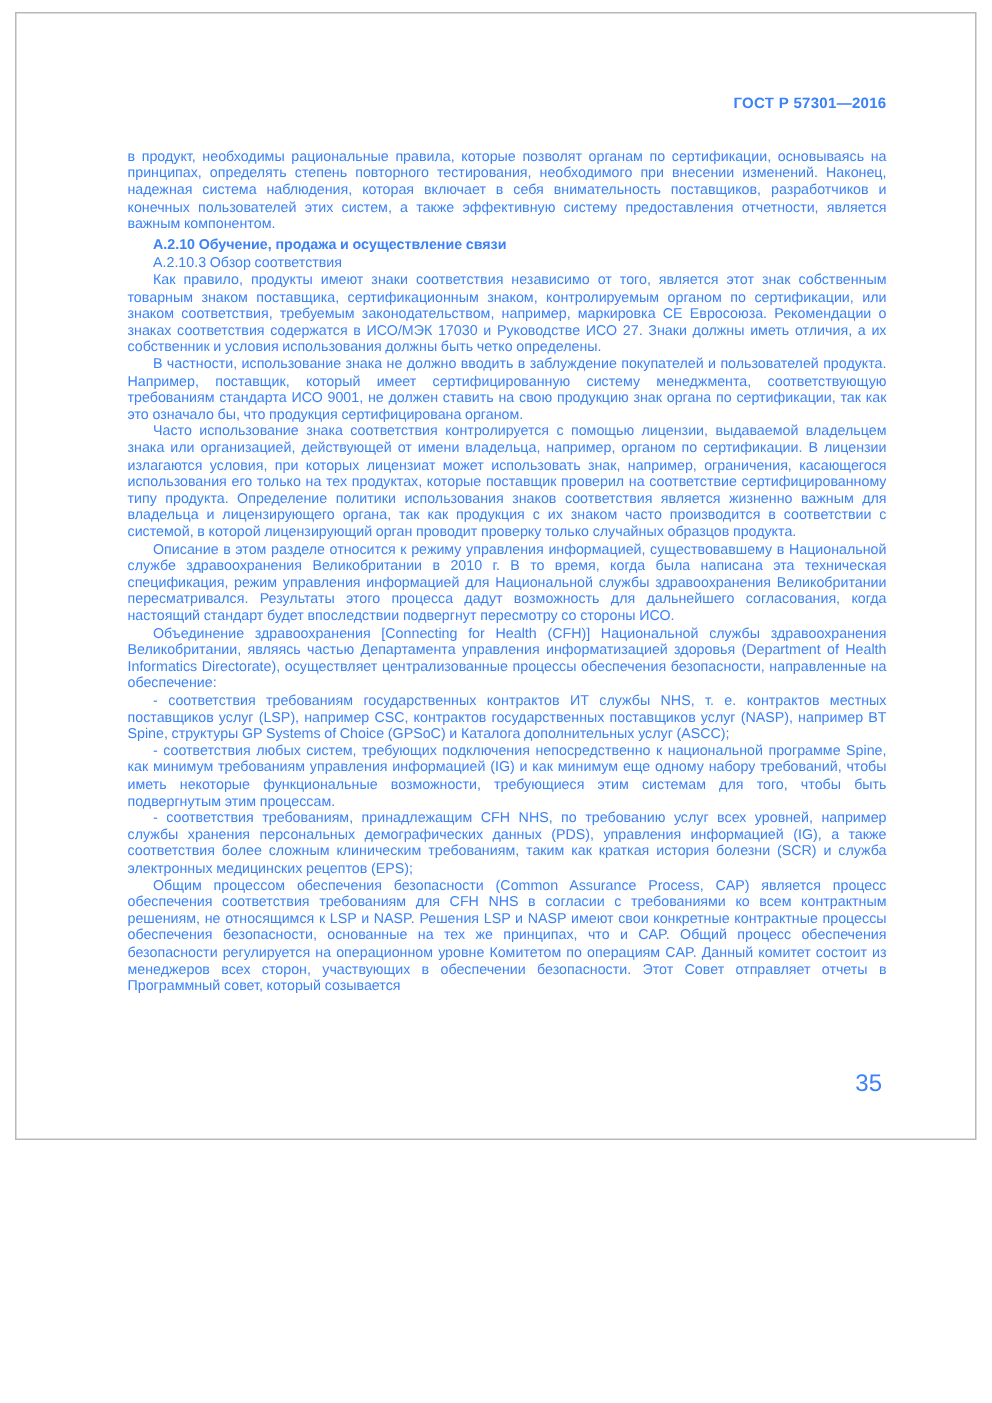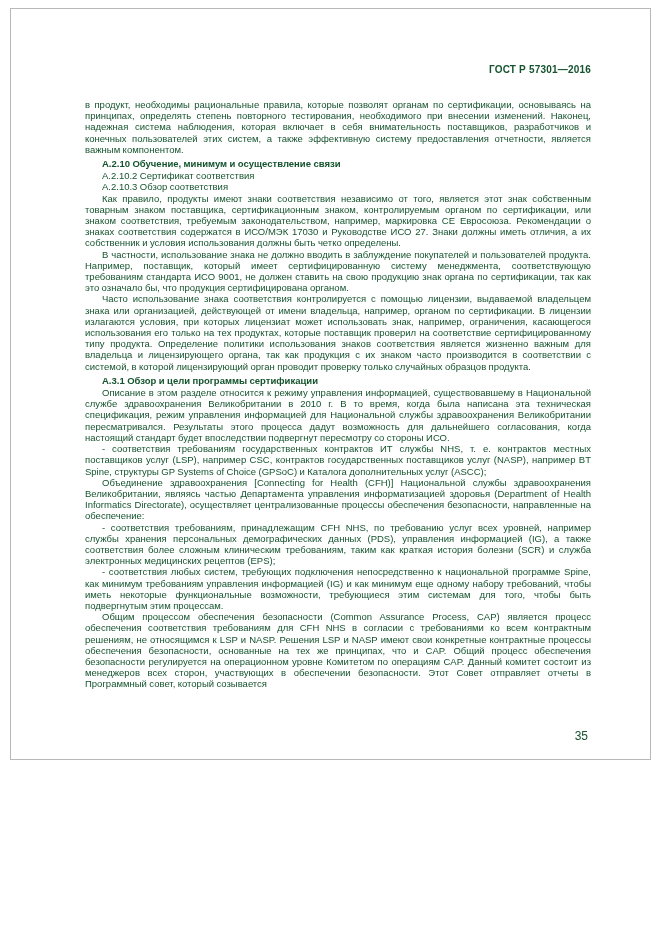"ГОСТ Р 57301—2016" .page { color: #14532d -> #3b82f6 }
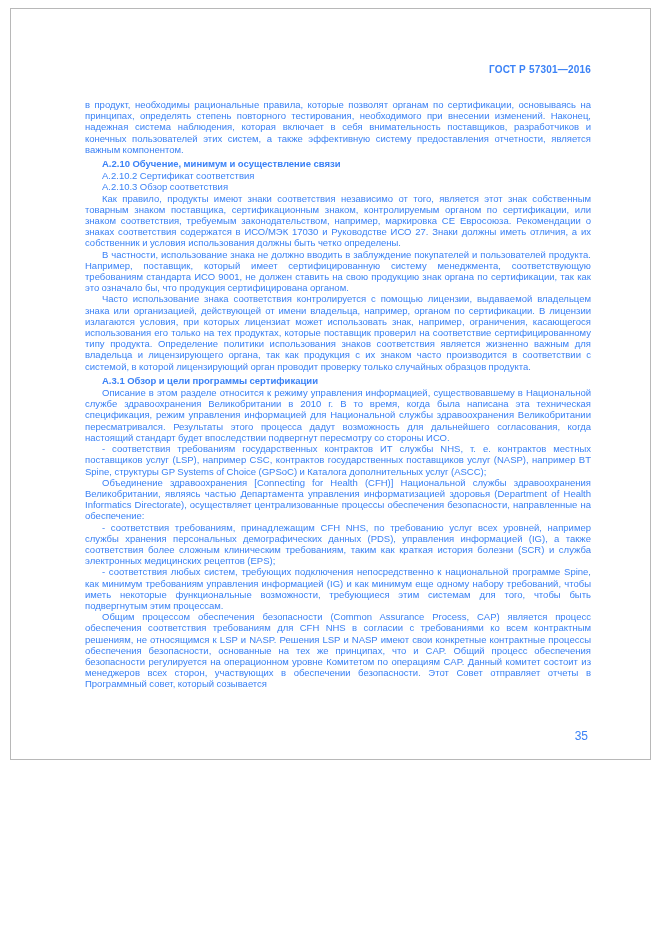"А.2.10 Обучение, минимум и осуществление" p.bold { text: минимум -> продажа }
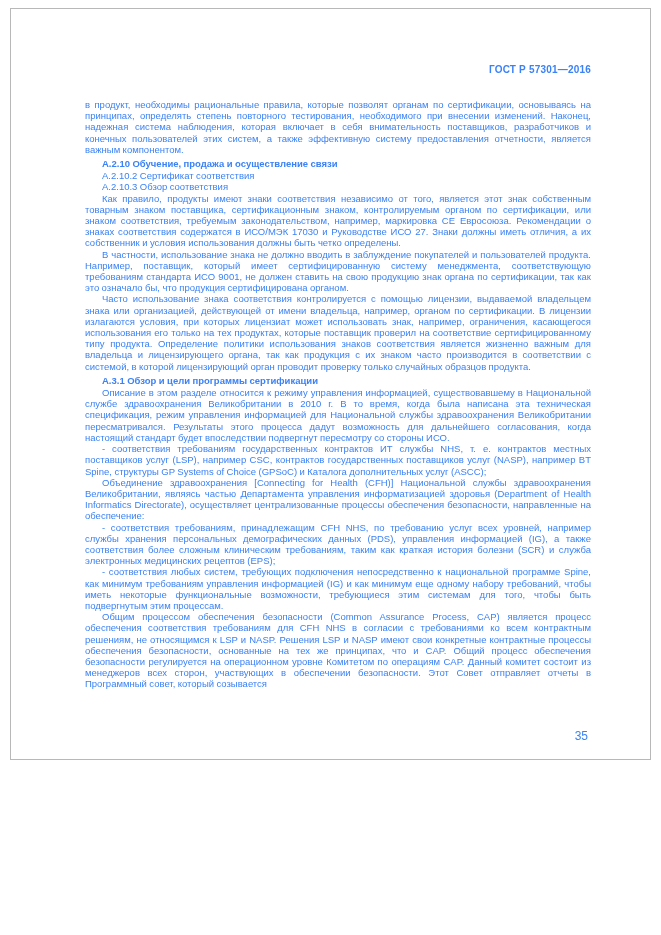"А.2.10.2 Сертификат соответствия" p { html: <p>А.2.10.2 Сертификат соответствия</p> -> none }
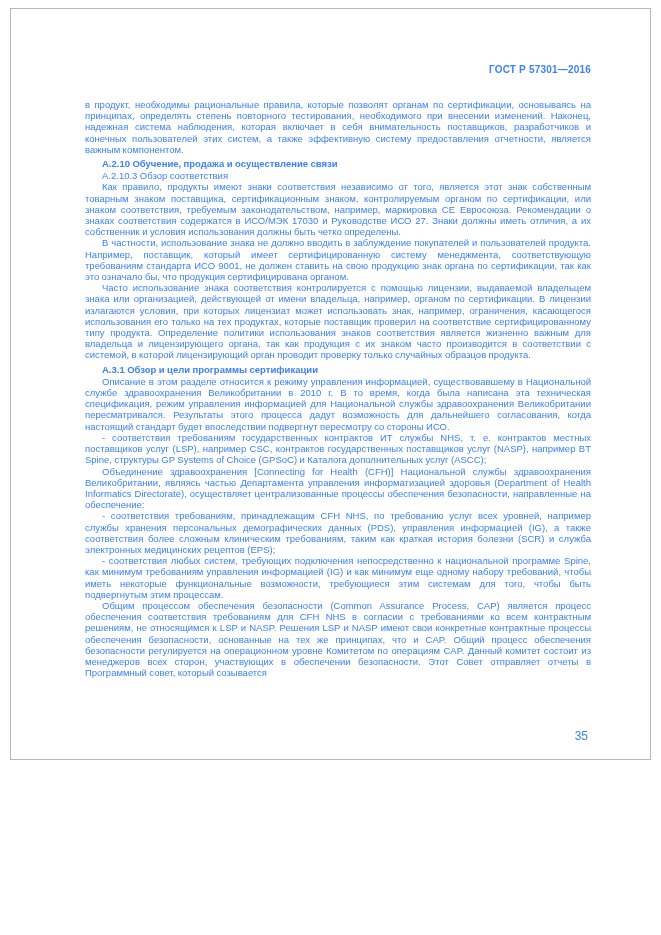"А.3.1 Обзор и цели программы" p.bold { html: <p>А.3.1 Обзор и цели программы сертификации</p> -> none }
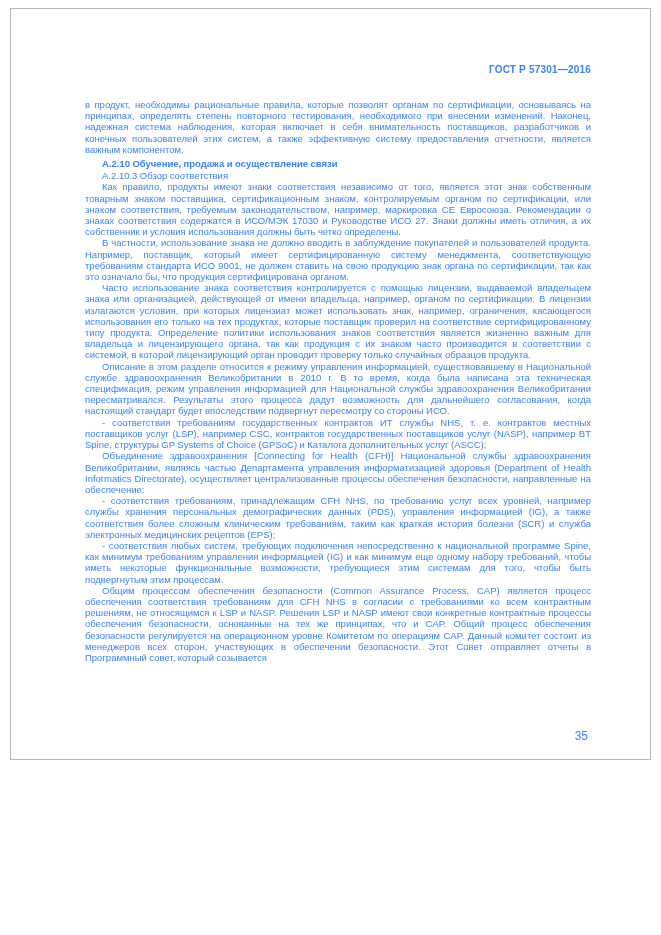"- соответствия требованиям" p { order: before "Объединение здравоохранения [Connecting" -> after "Объединение здравоохранения [Connecting" }
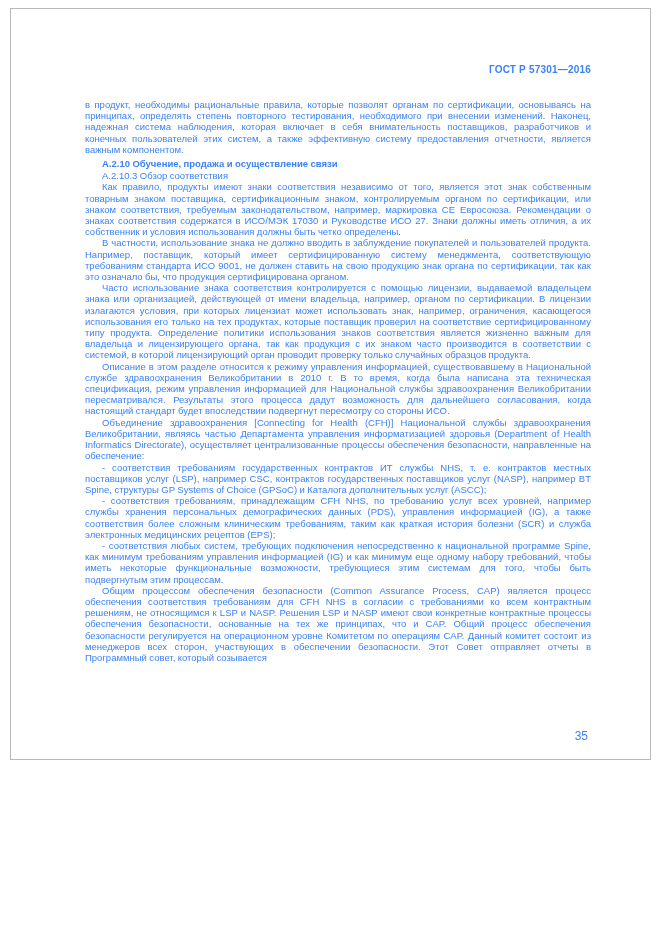"- соответствия требованиям," p { order: before "- соответствия любых систем, требующих" -> after "- соответствия любых систем, требующих" }
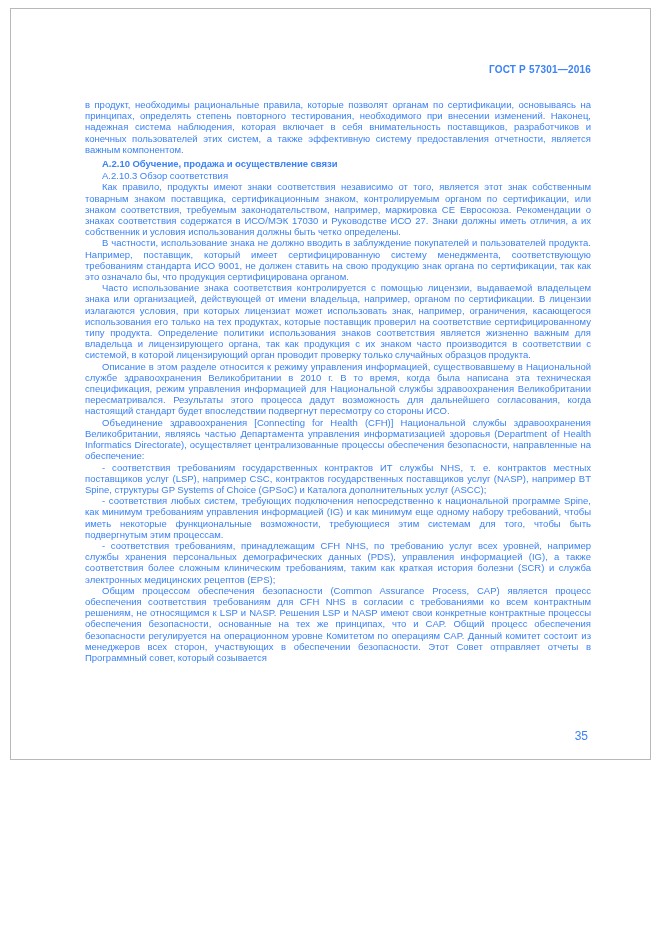"35" .page-number { bottom: 25px -> 36px; font-size: 12px -> 16px }
